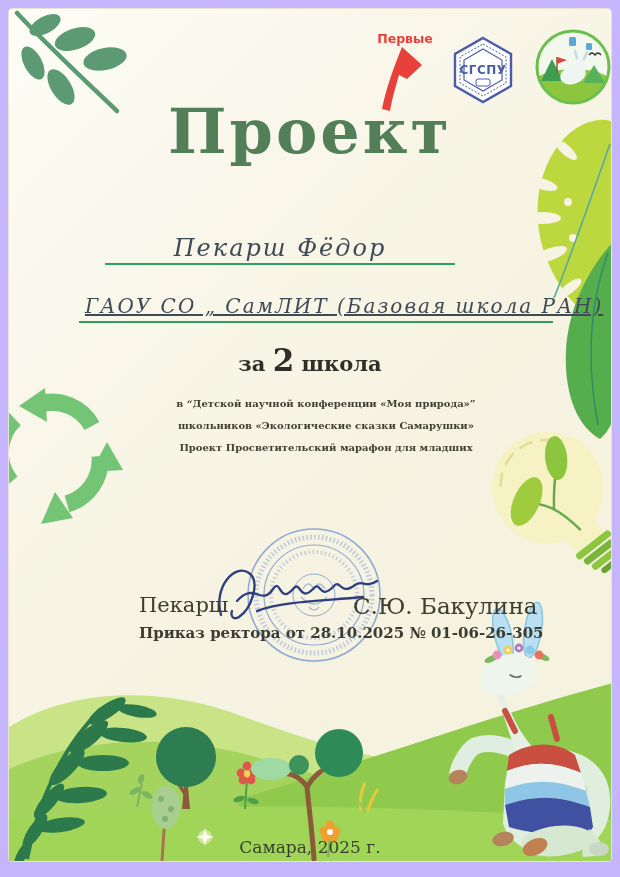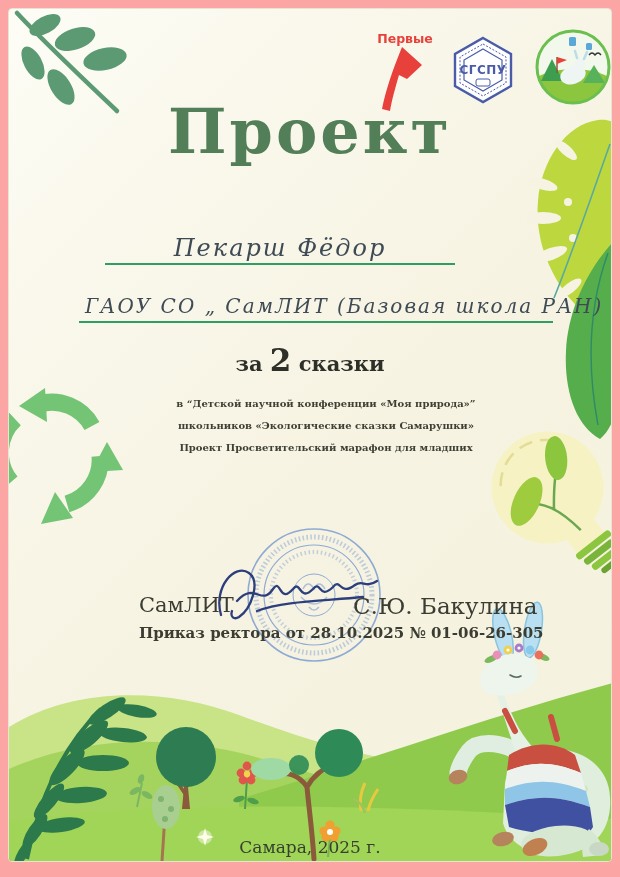"Первые" .page { background: #fca5a5 -> #c4b5fd }
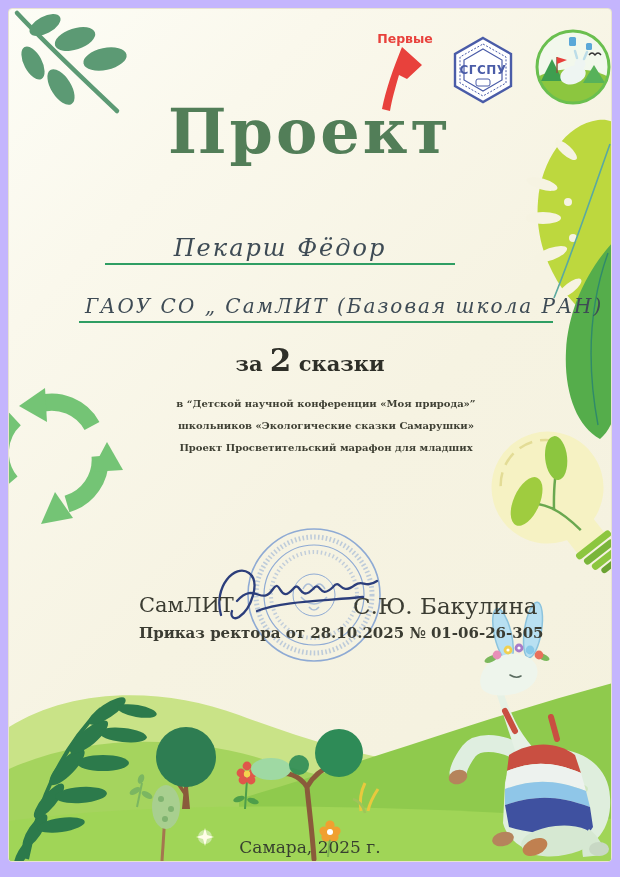"ГАОУ СО „ СамЛИТ (Базовая" .org-line .handtext { text-decoration: none -> underline }
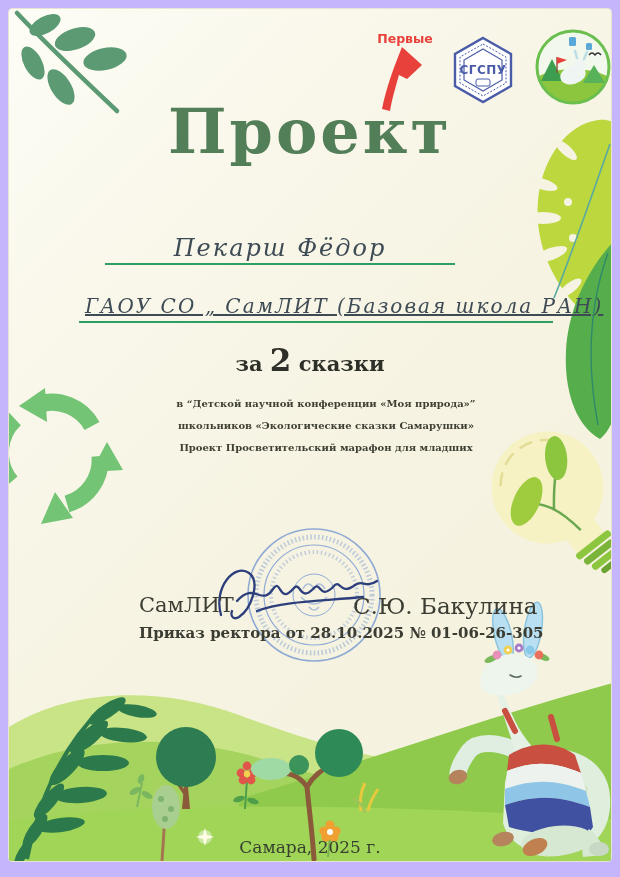"сказки" span { text: сказки -> школа }
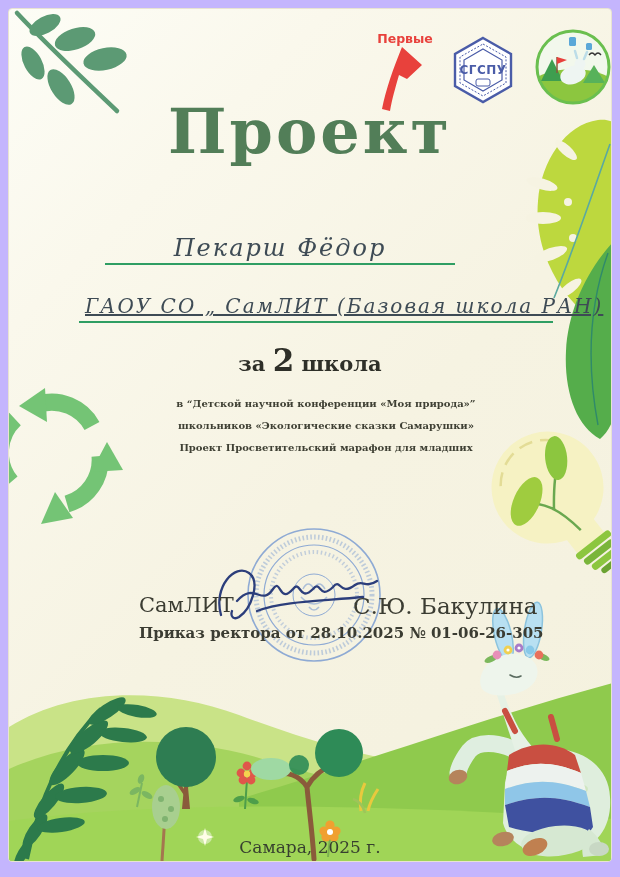"СамЛИТ" div.rector-label { text: СамЛИТ -> Пекарш }
